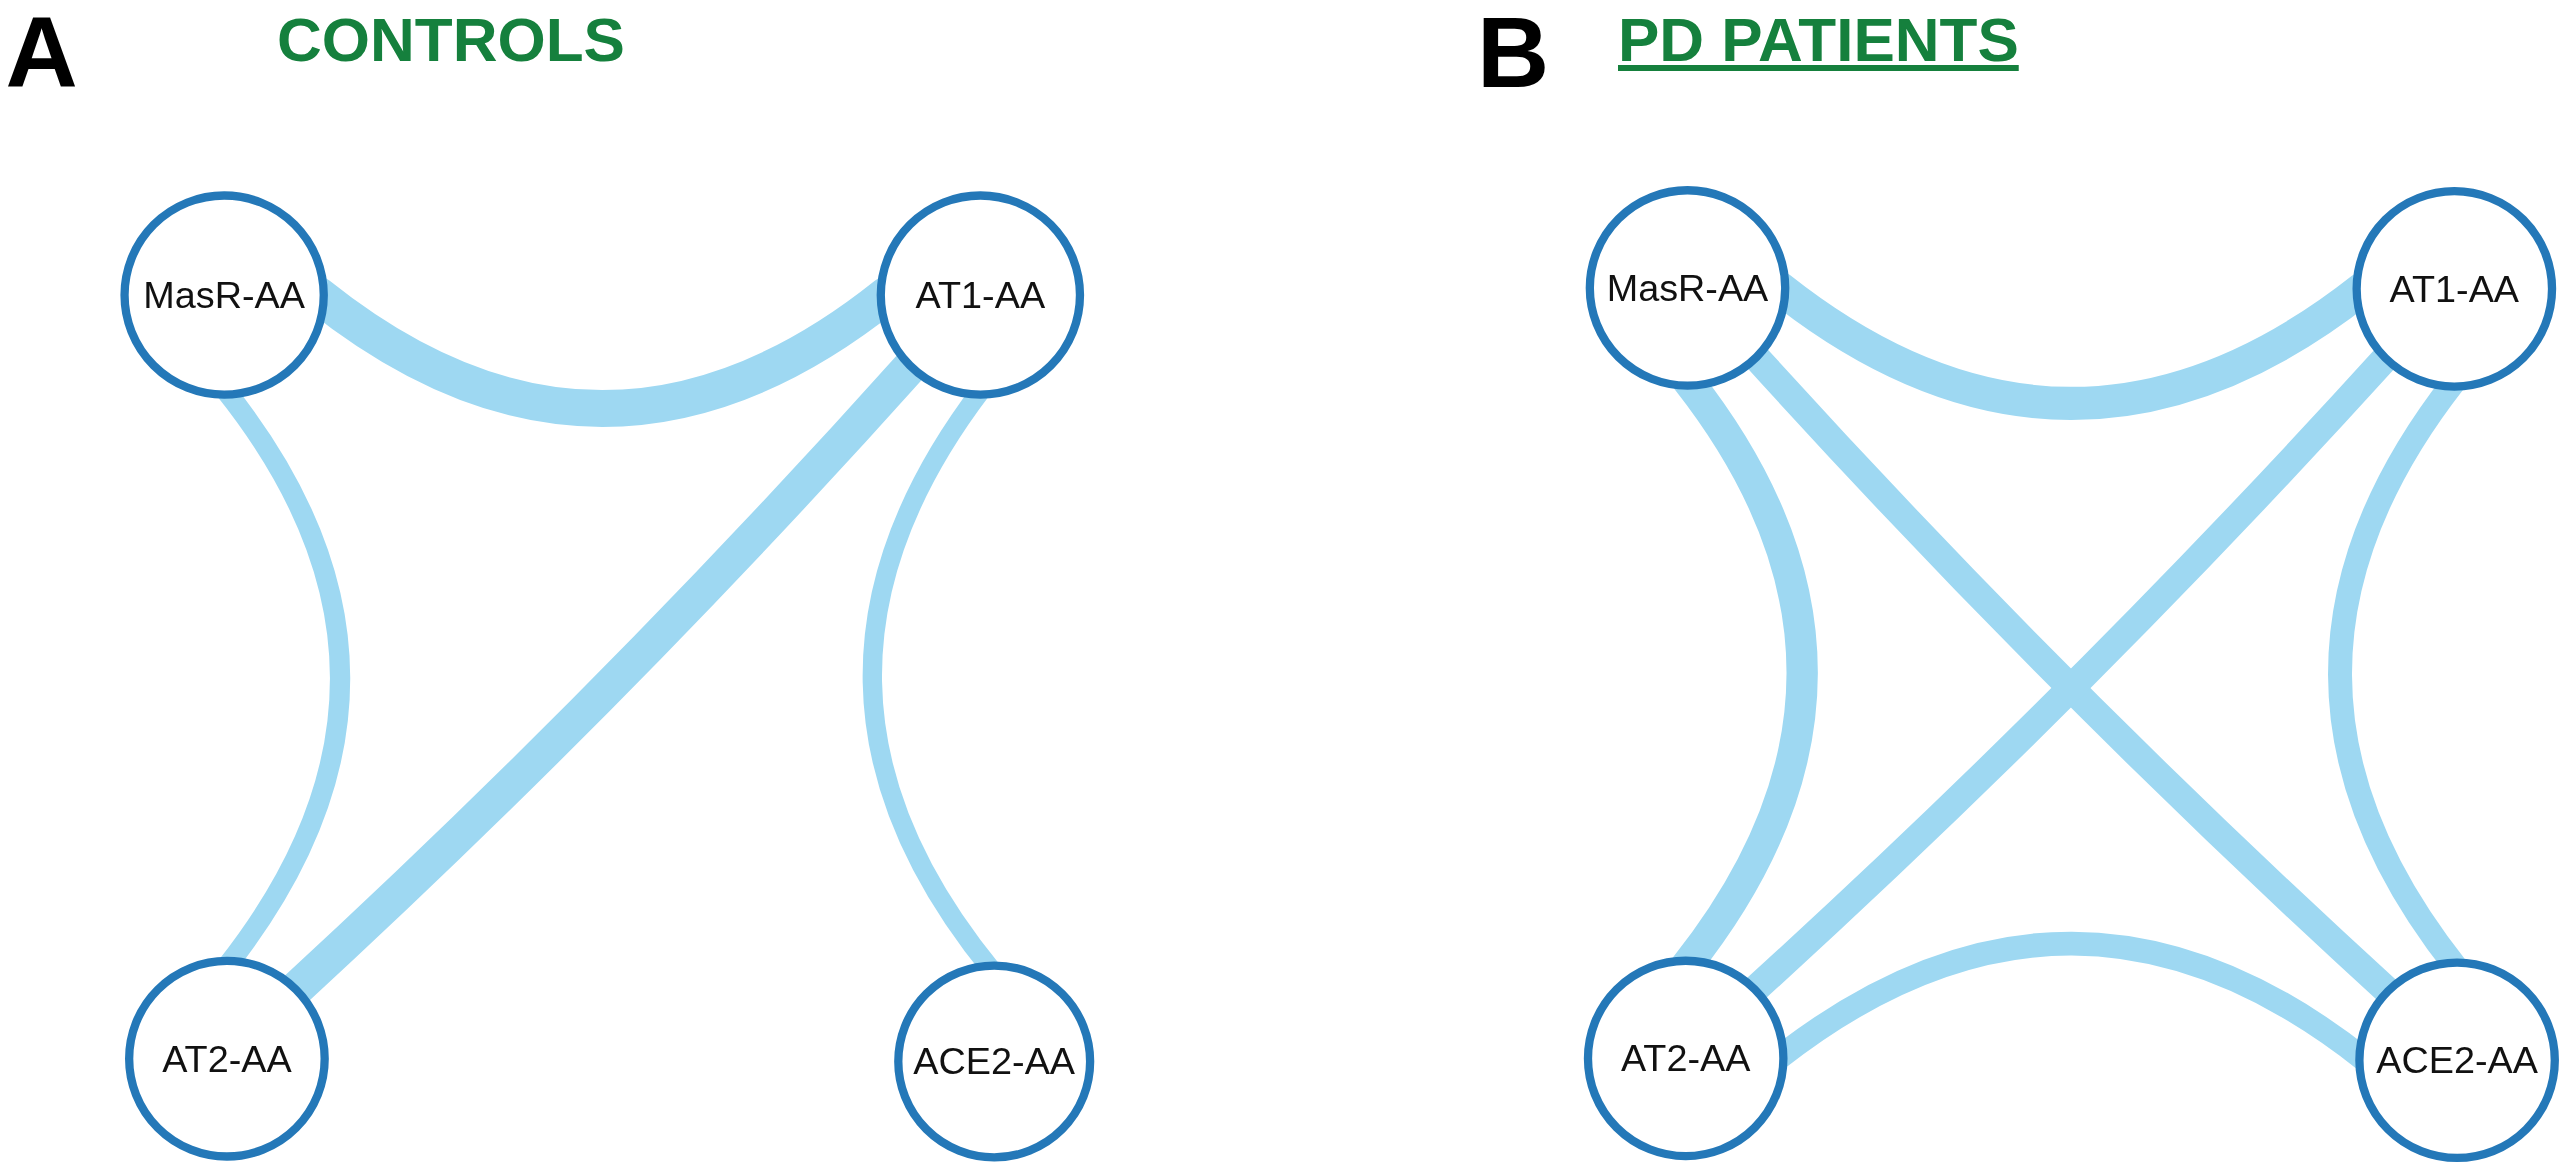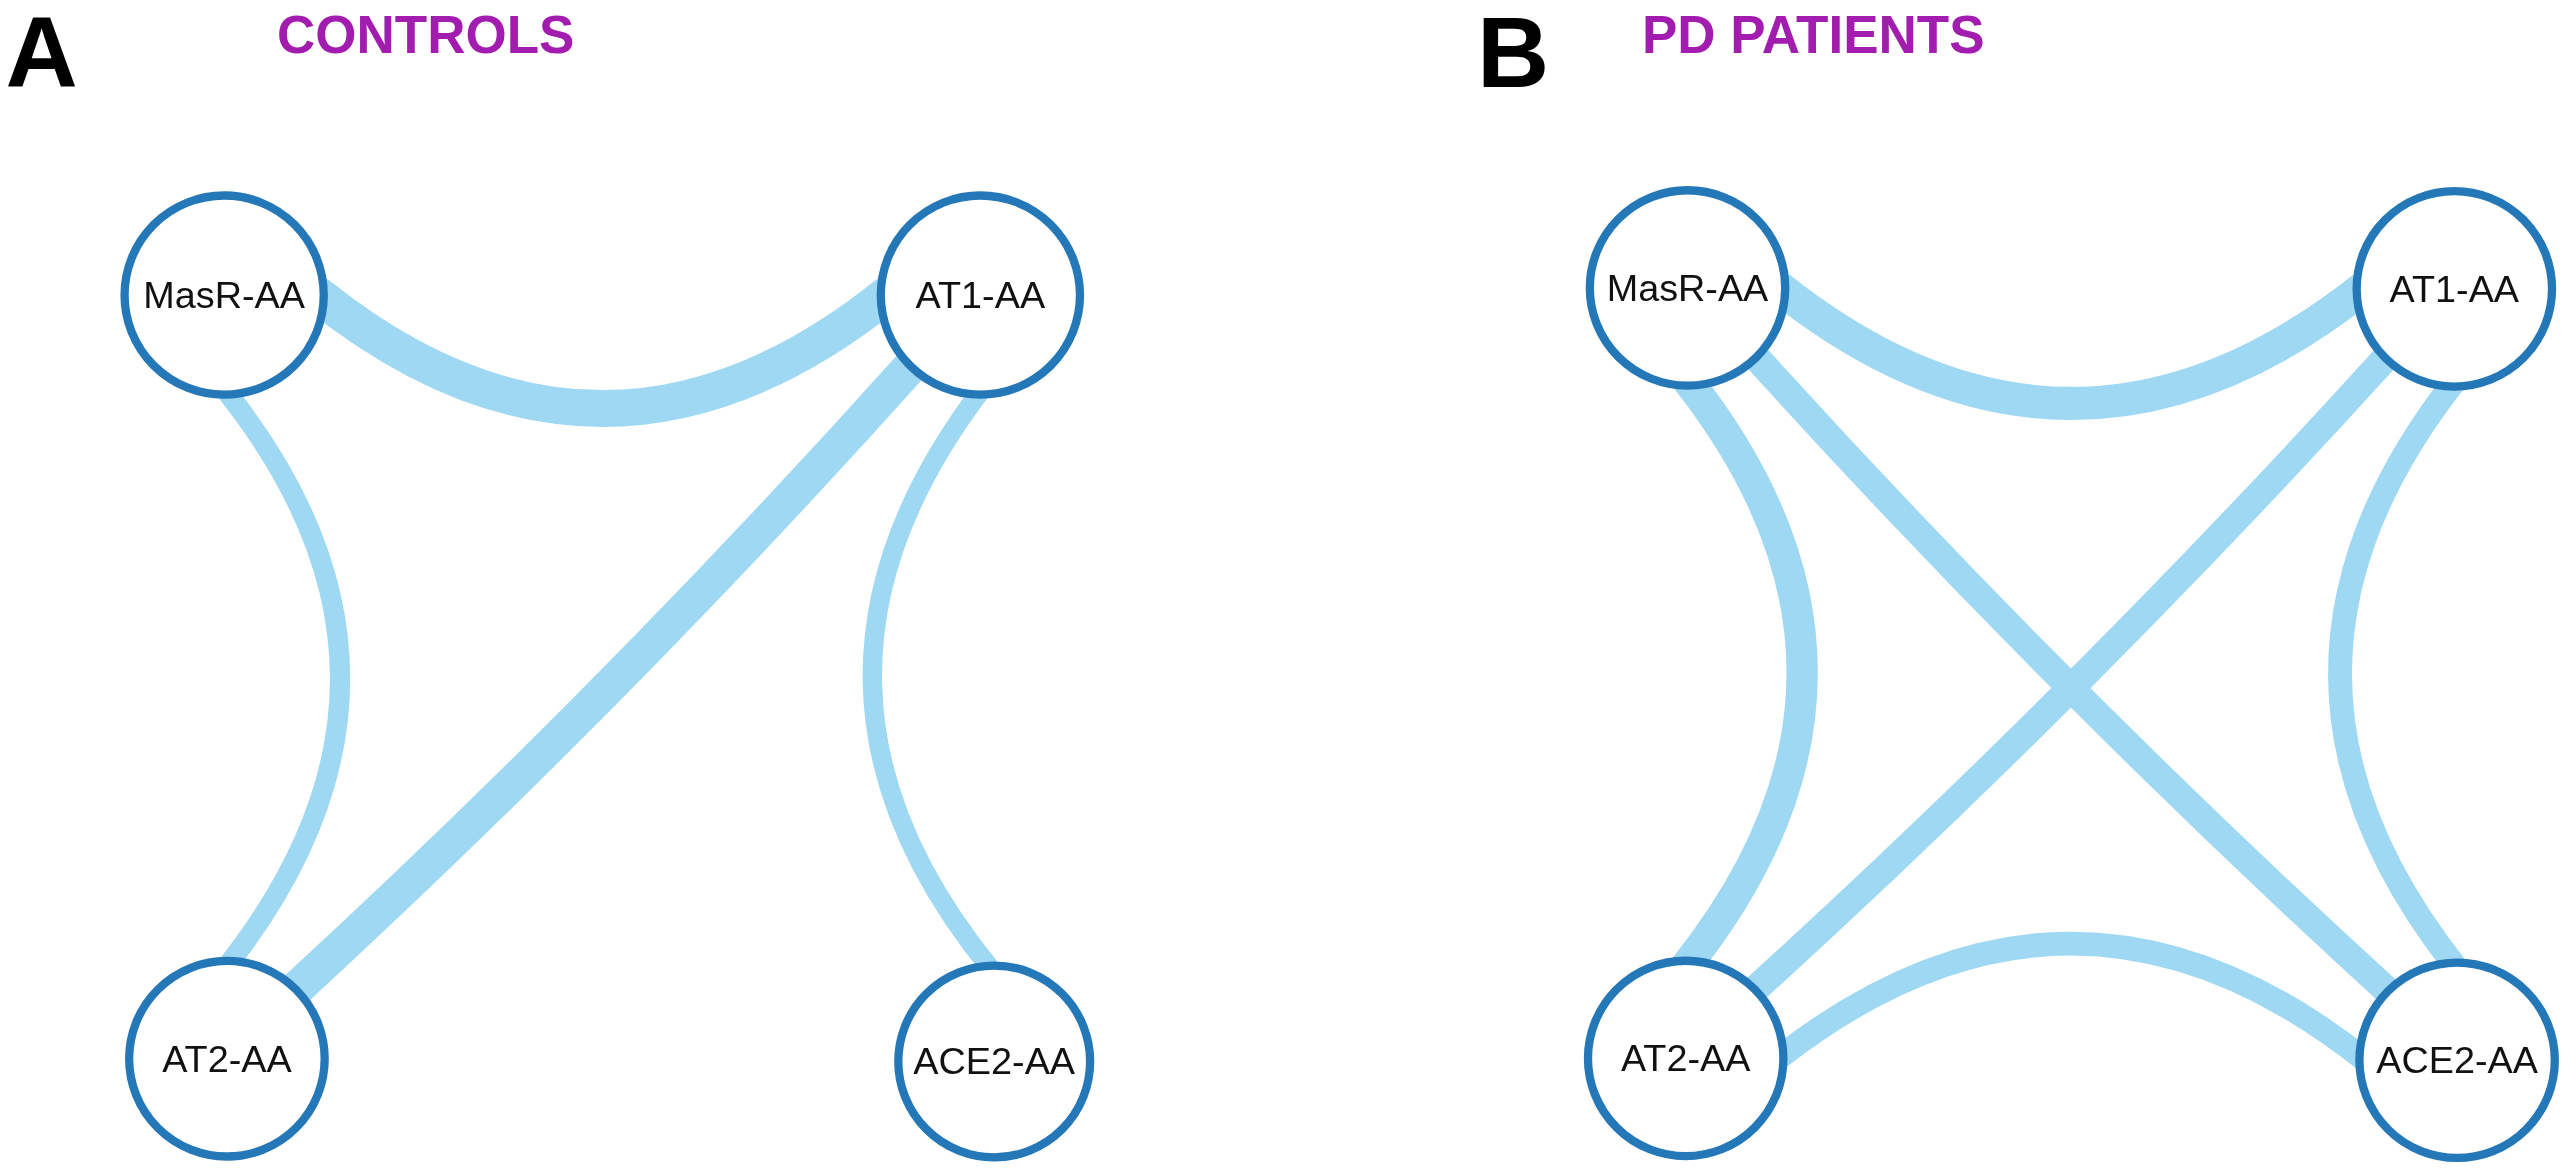"CONTROLS" .panel-title { color: #a21caf -> #15803d; font-size: 53px -> 62px }
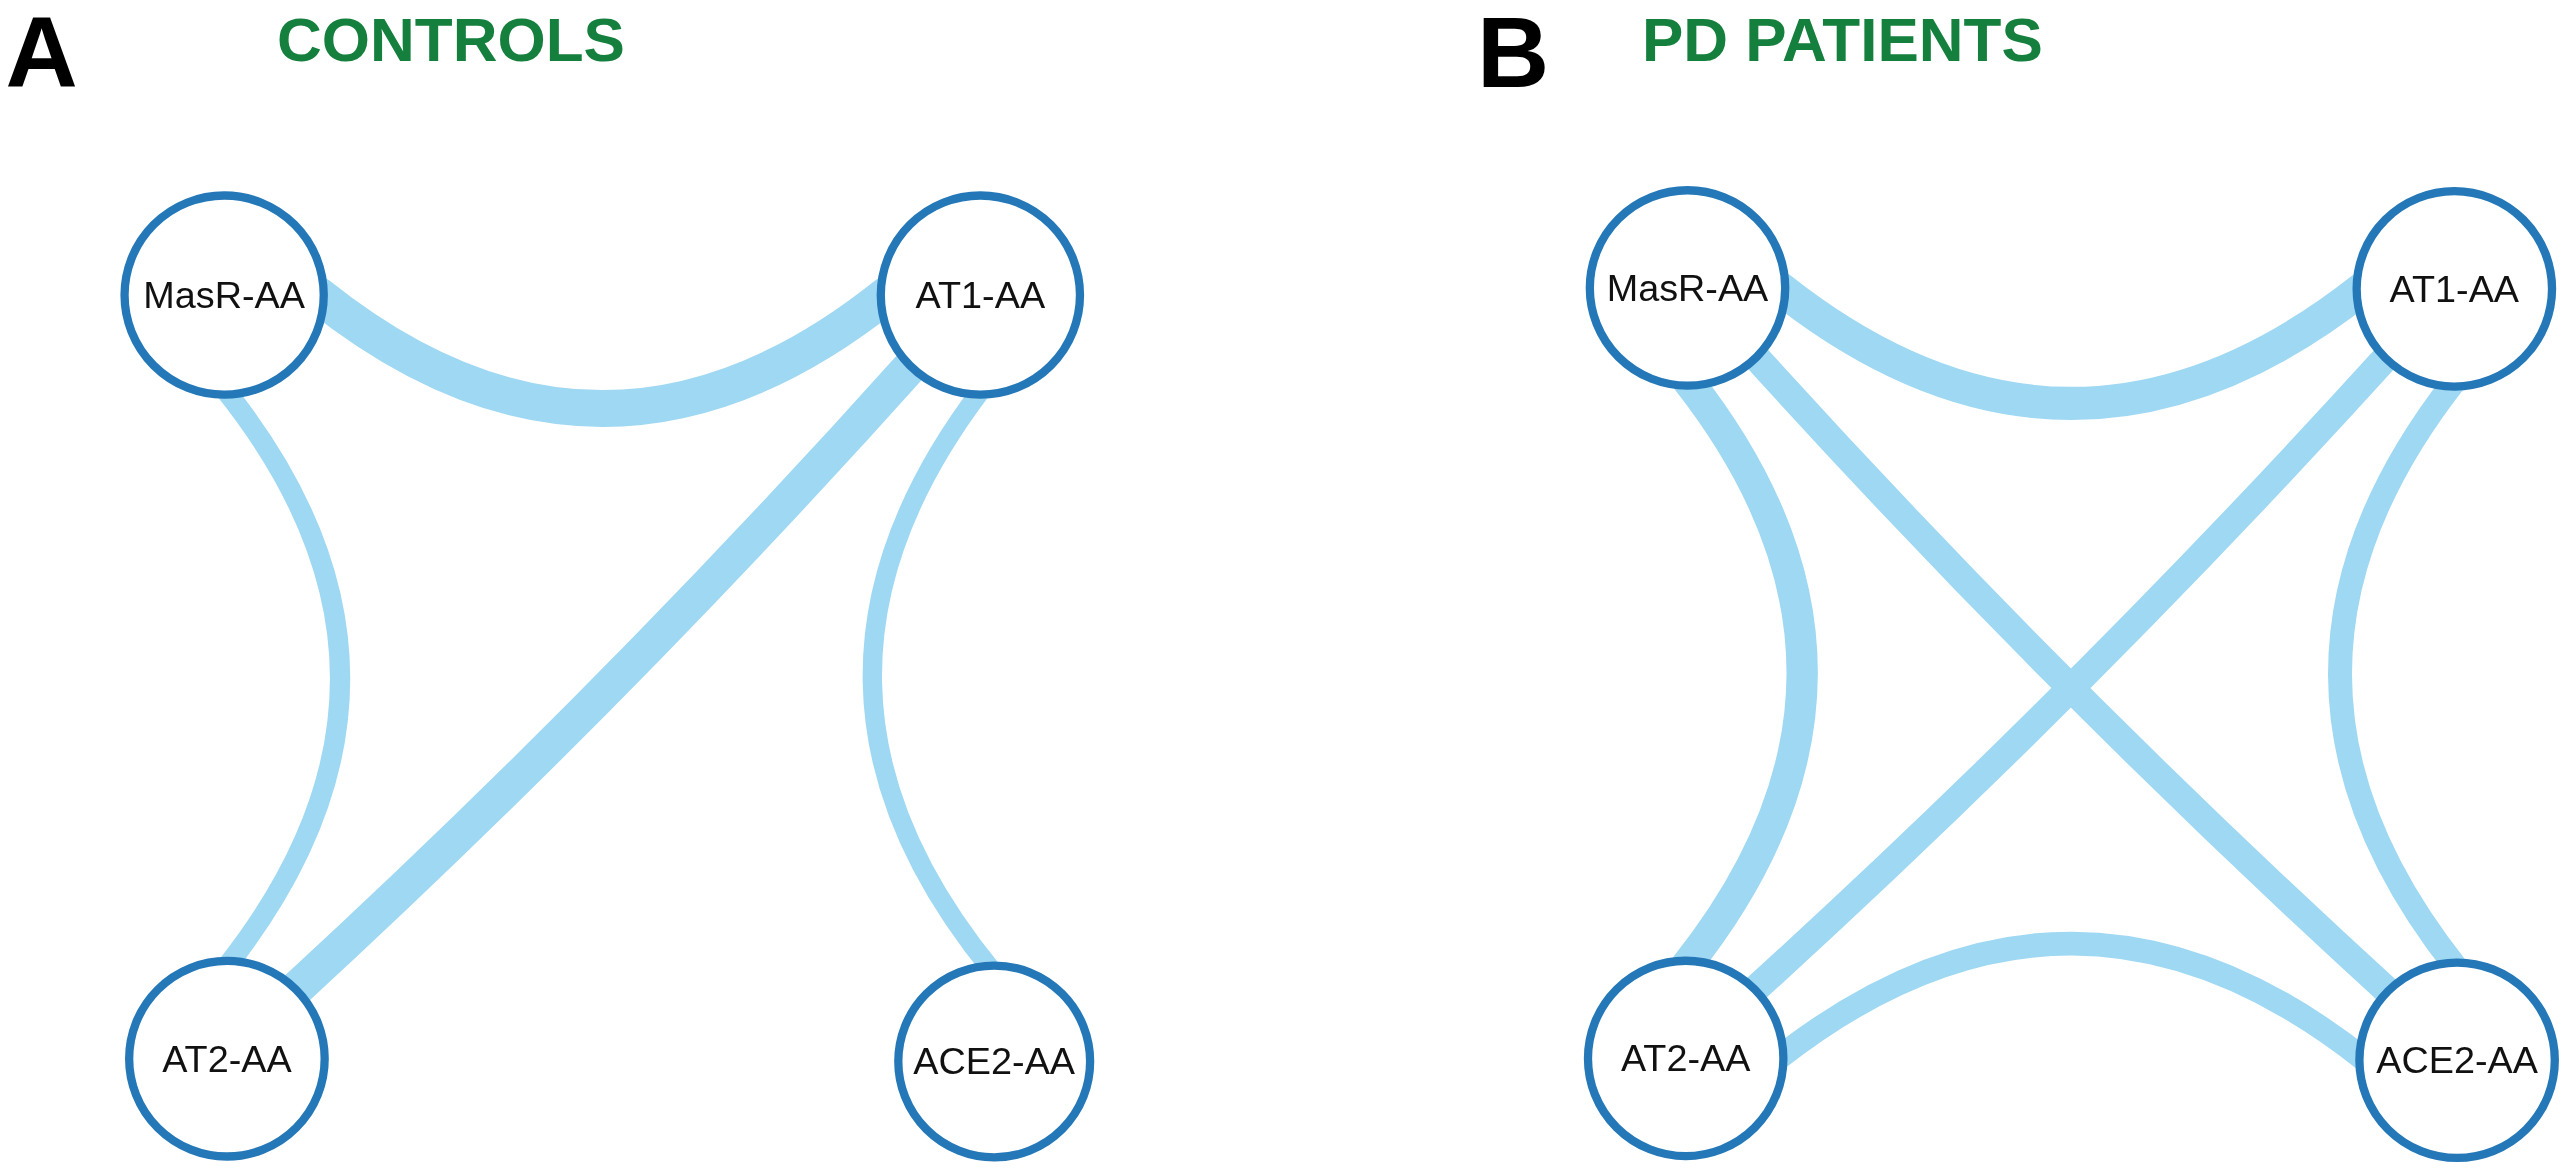"PD PATIENTS" #panel-b .panel-title { left: 360px -> 336px; text-decoration: none -> underline }
